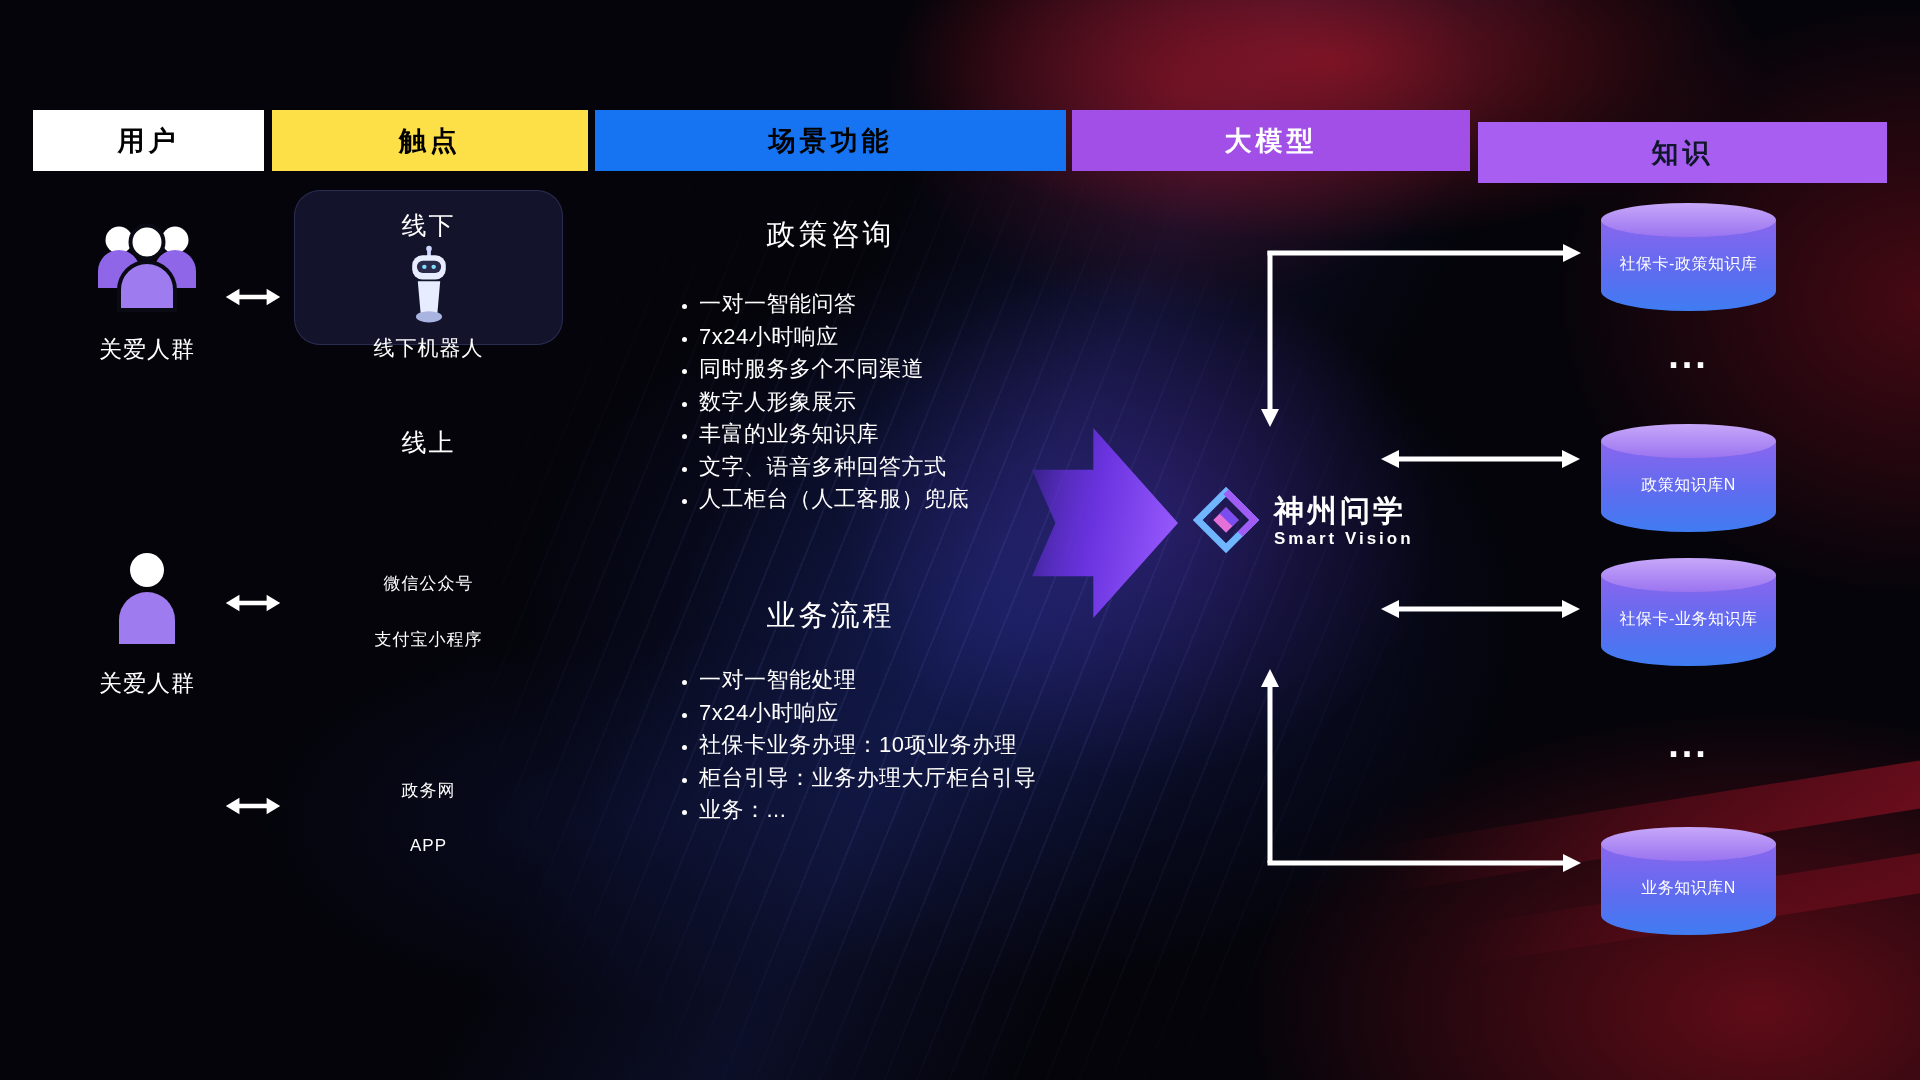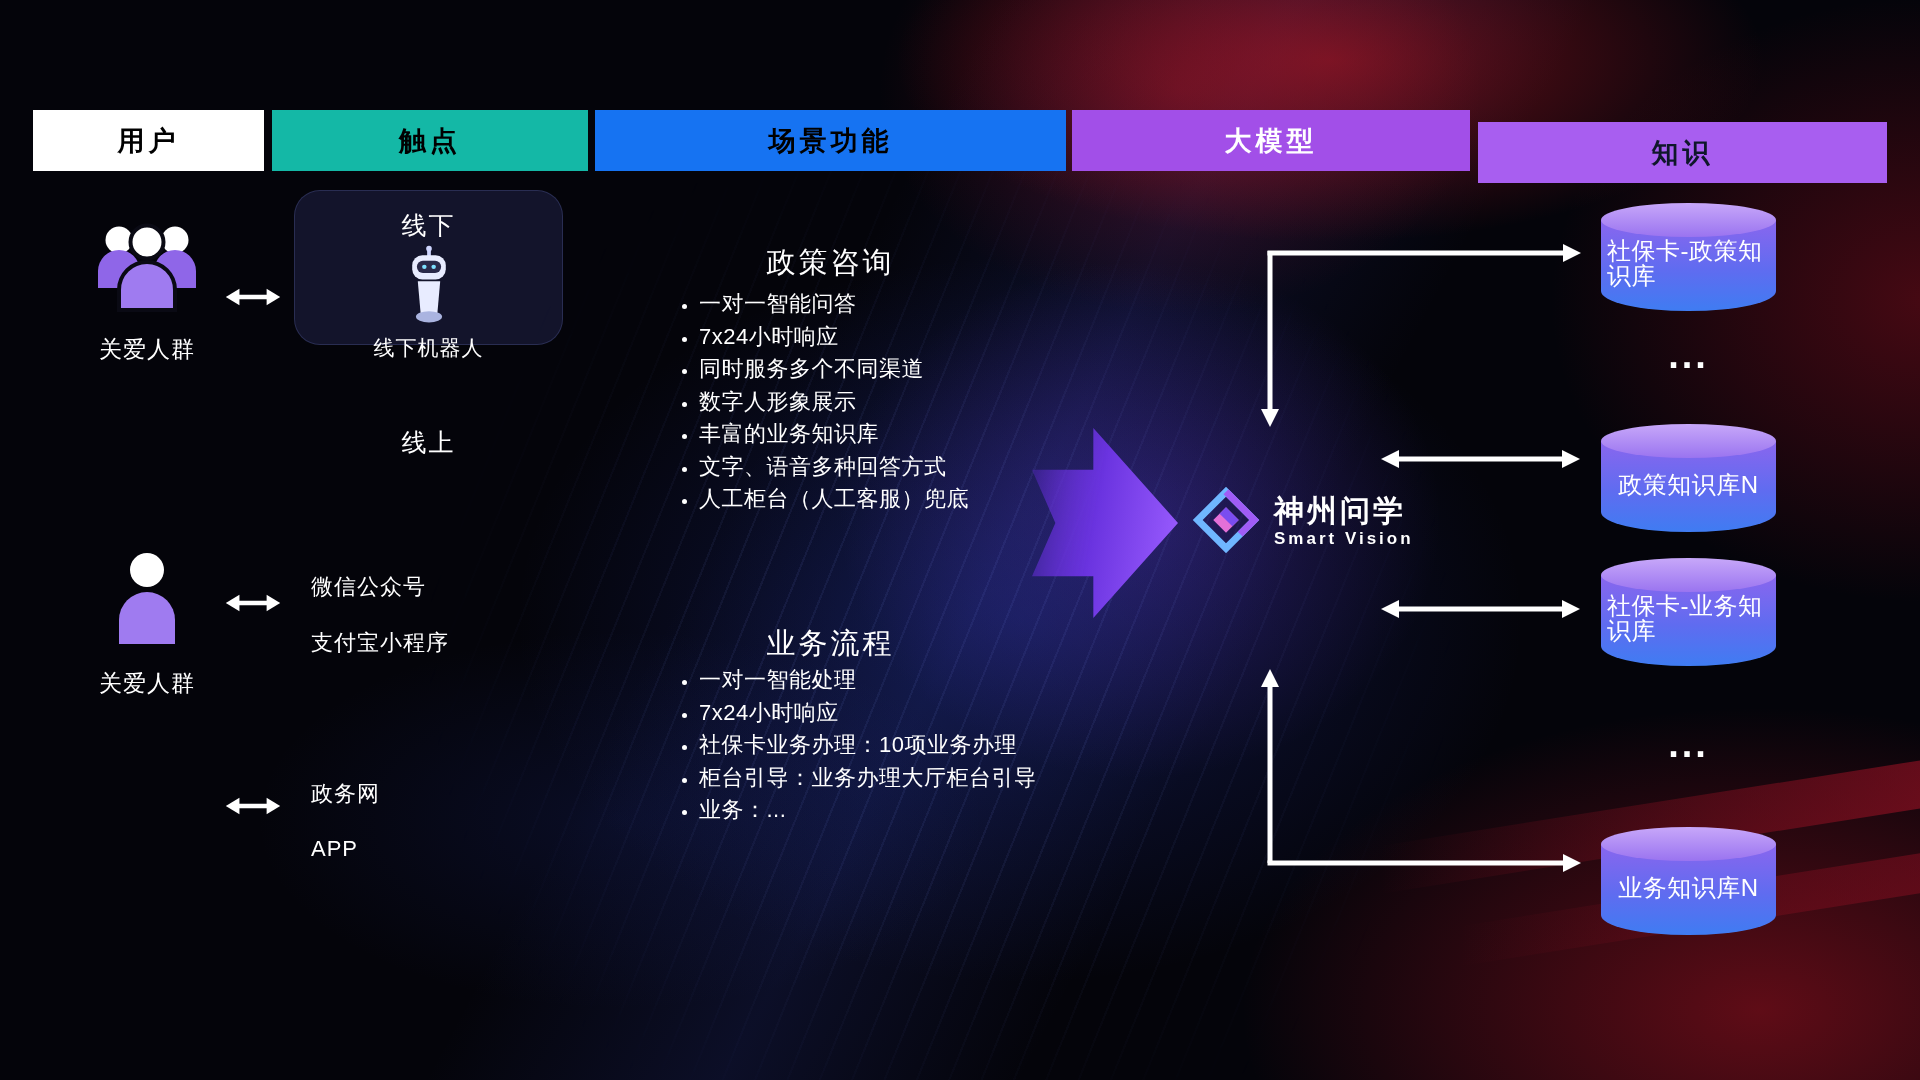"触点" .hdr-touch { background: #14b8a6 -> #fde047 }
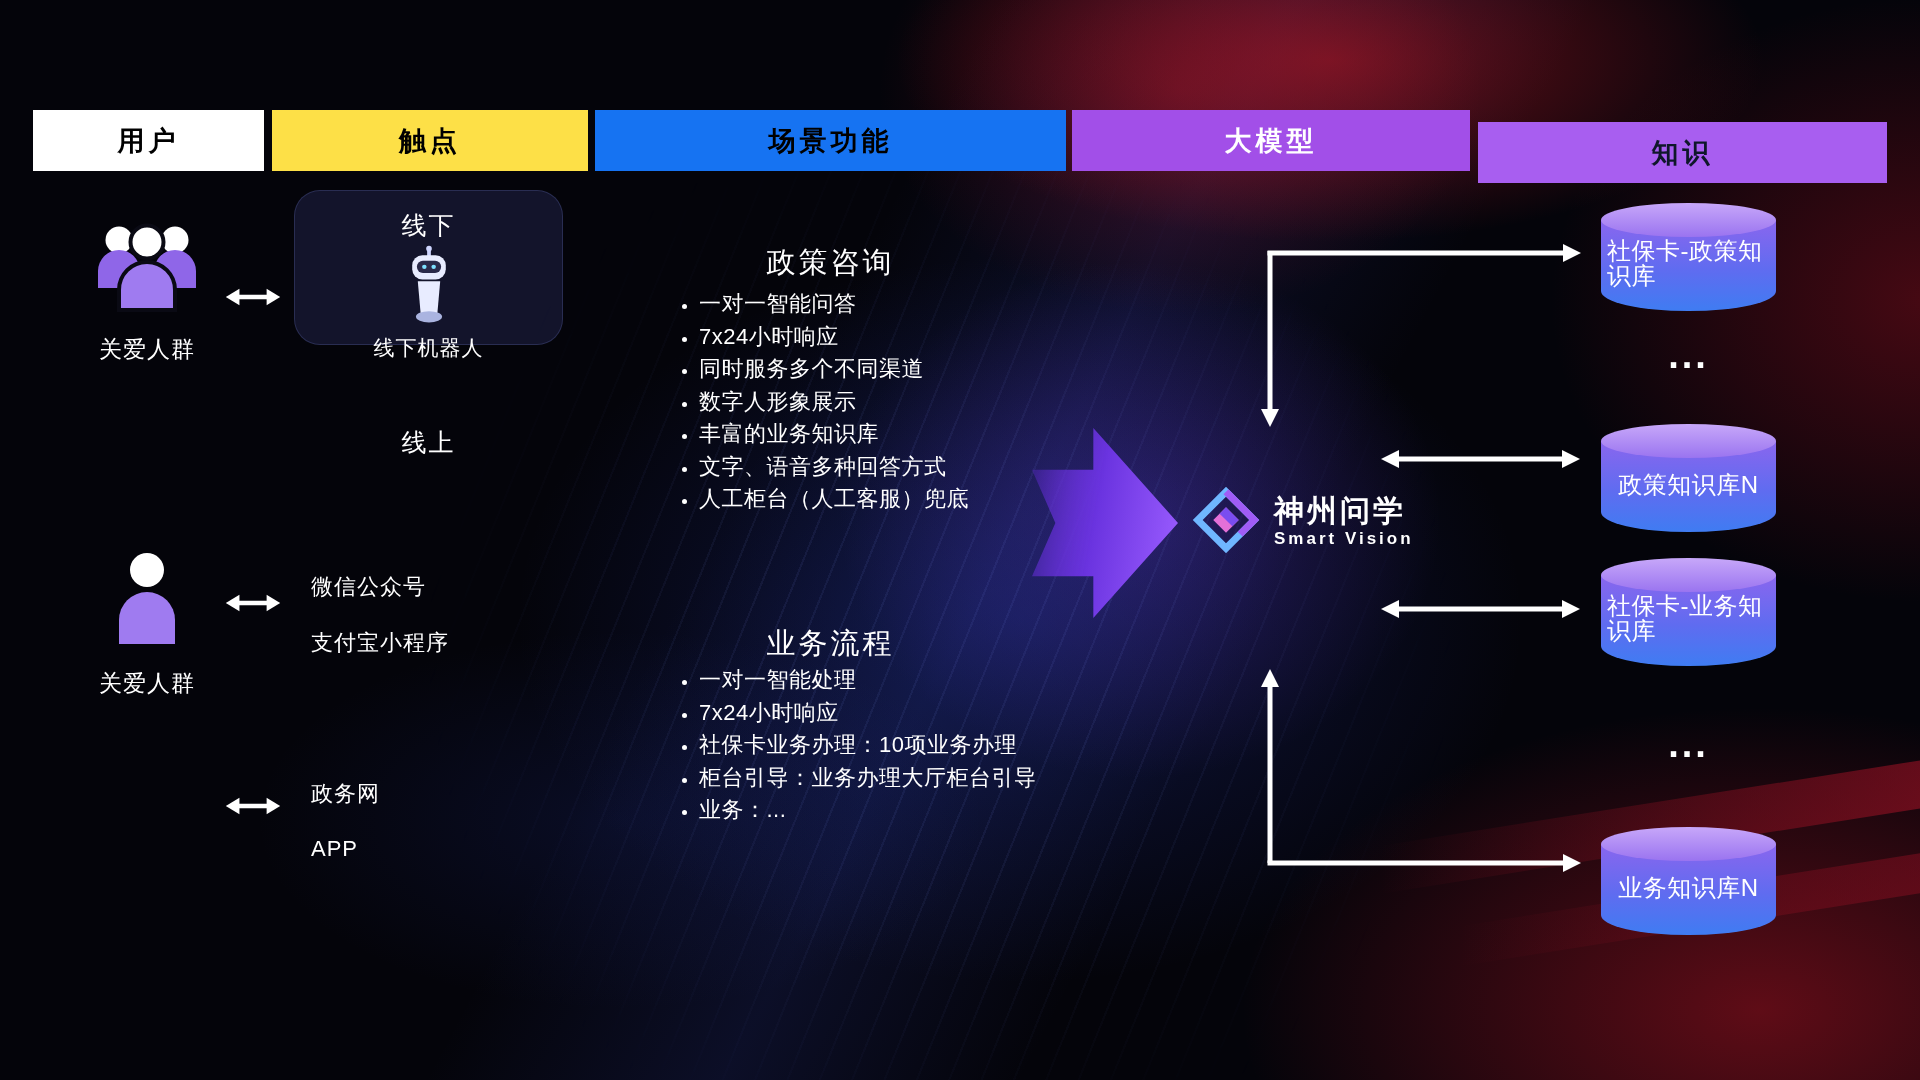"政策咨询" .scn-title { margin-top: 28px -> none }
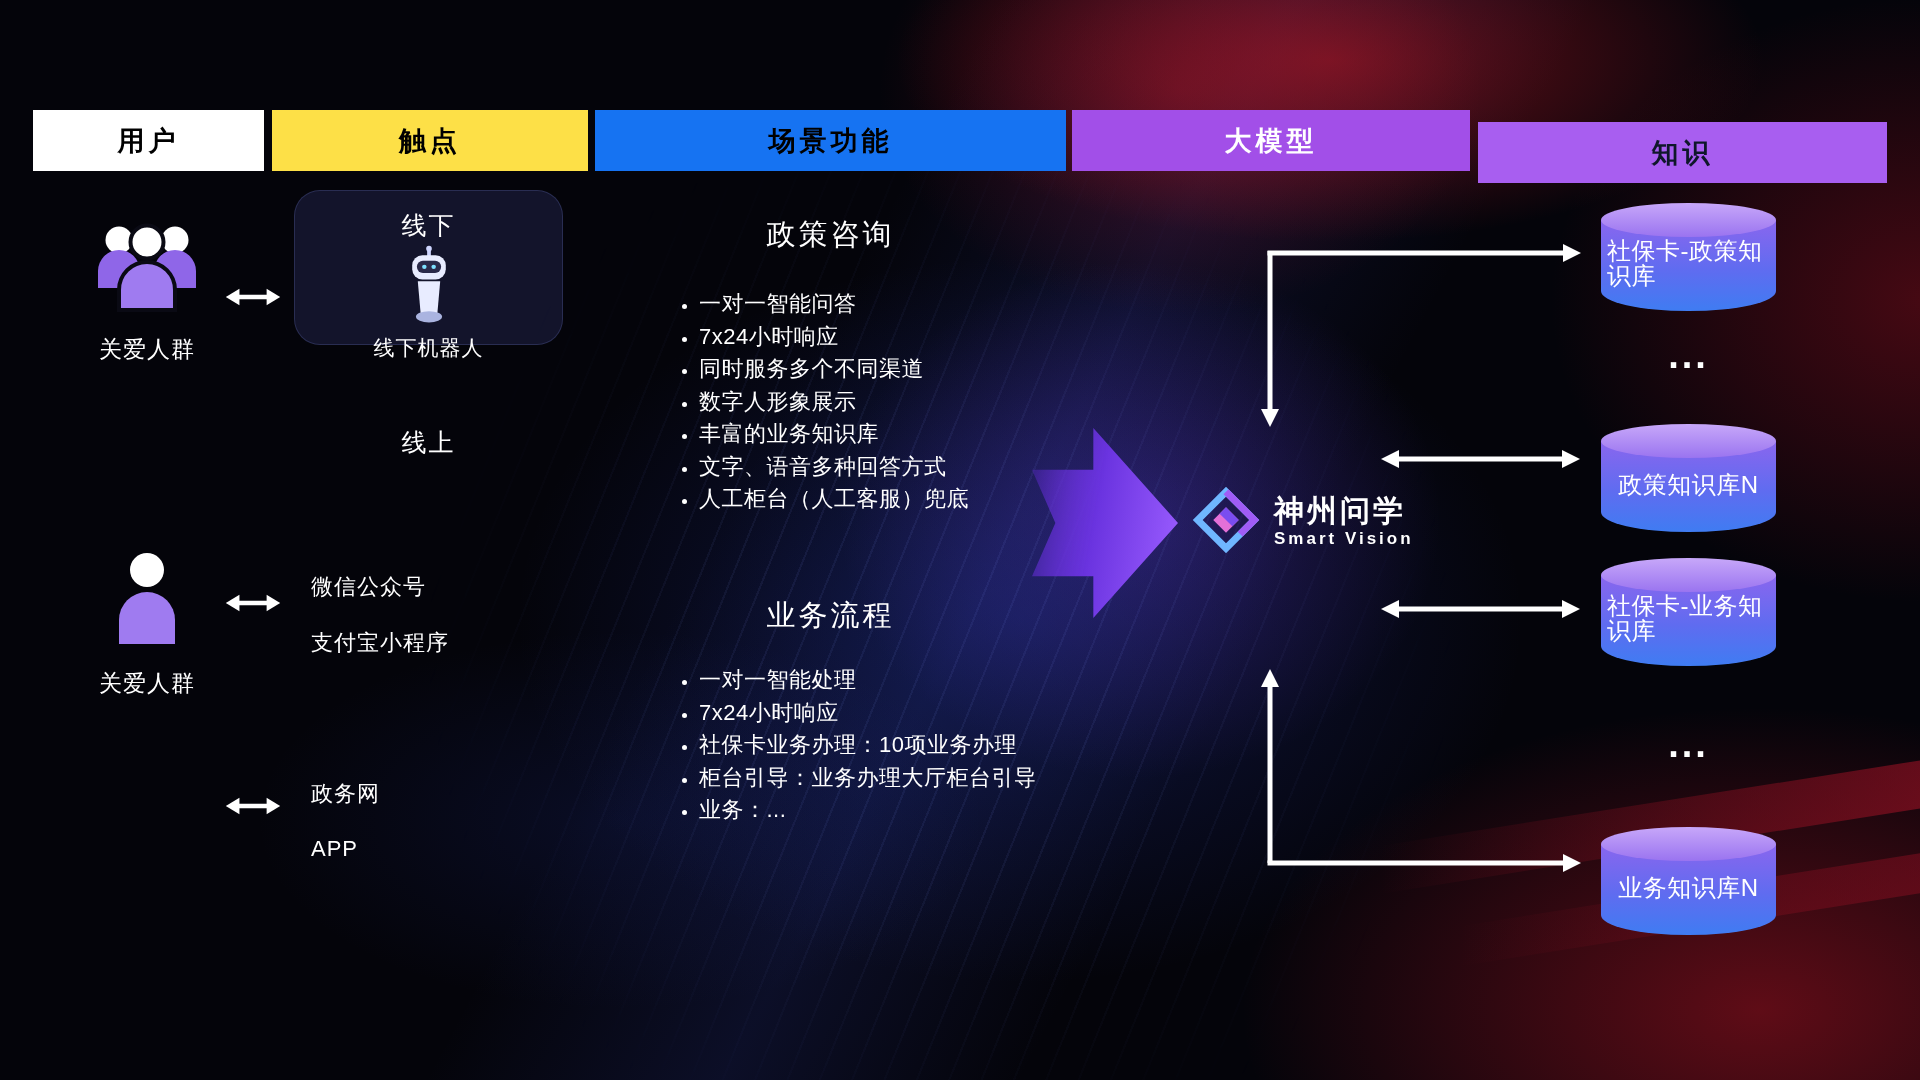"社保卡-政策知识库" .cyl-label { font-size: 24px -> 16px }
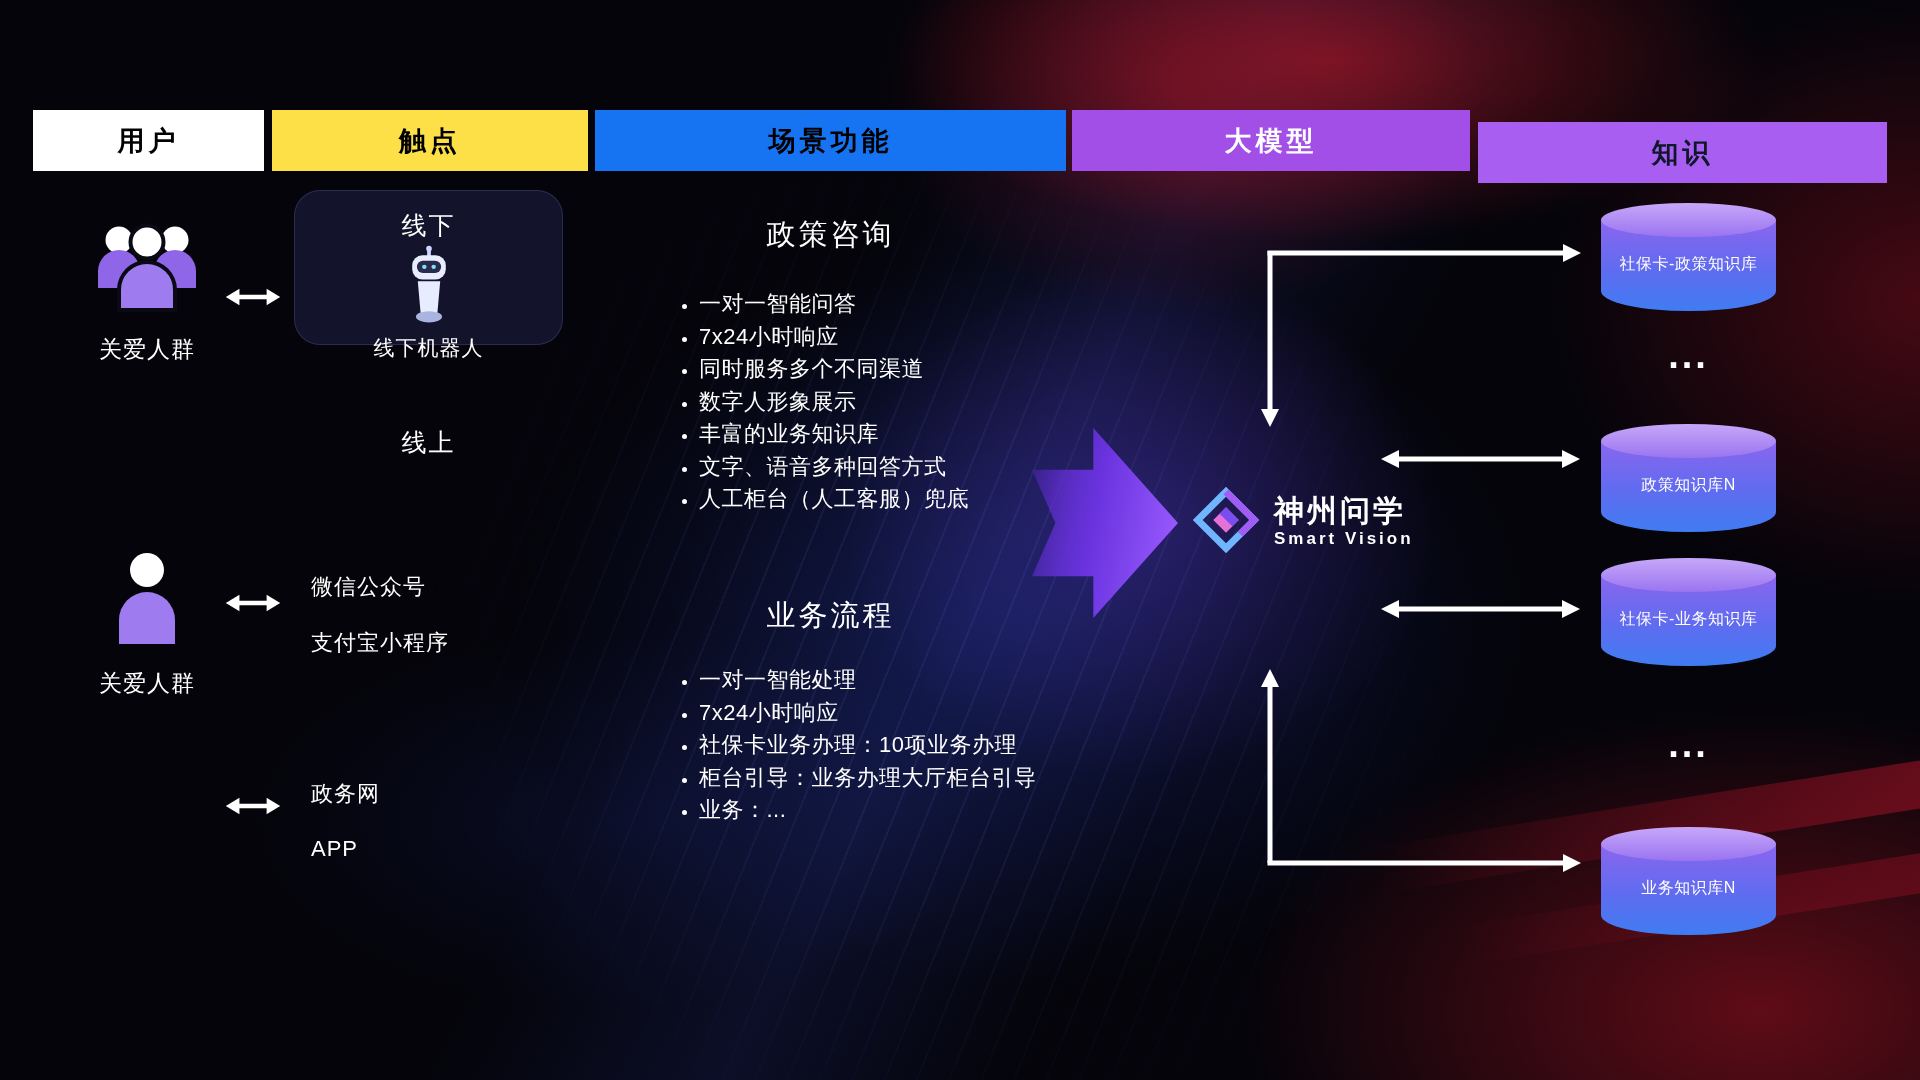"微信公众号" .tp-item { font-size: 22px -> 17px; left: 311px -> 294px; text-align: left -> center }
